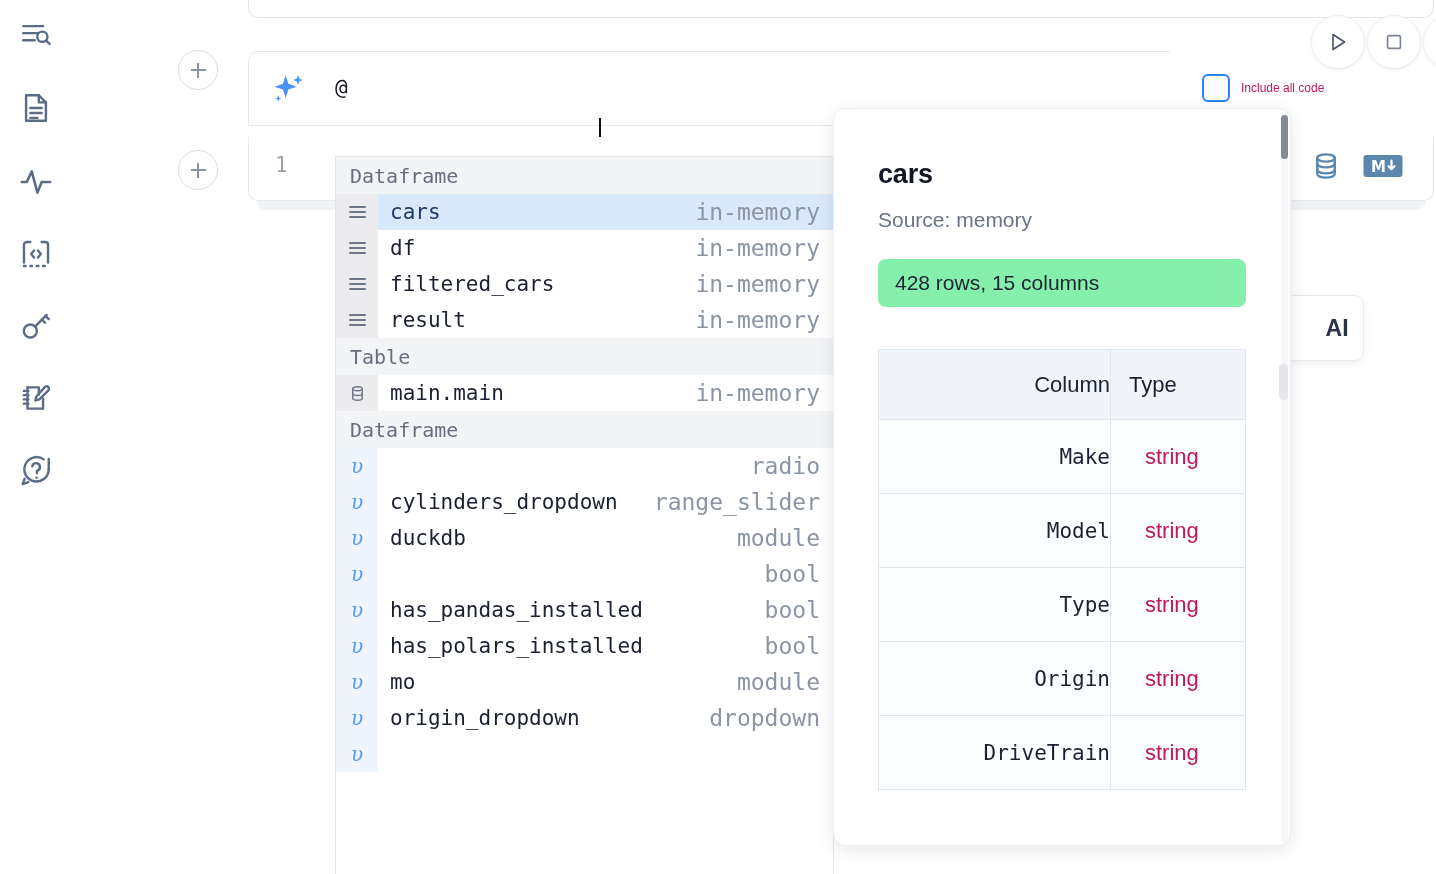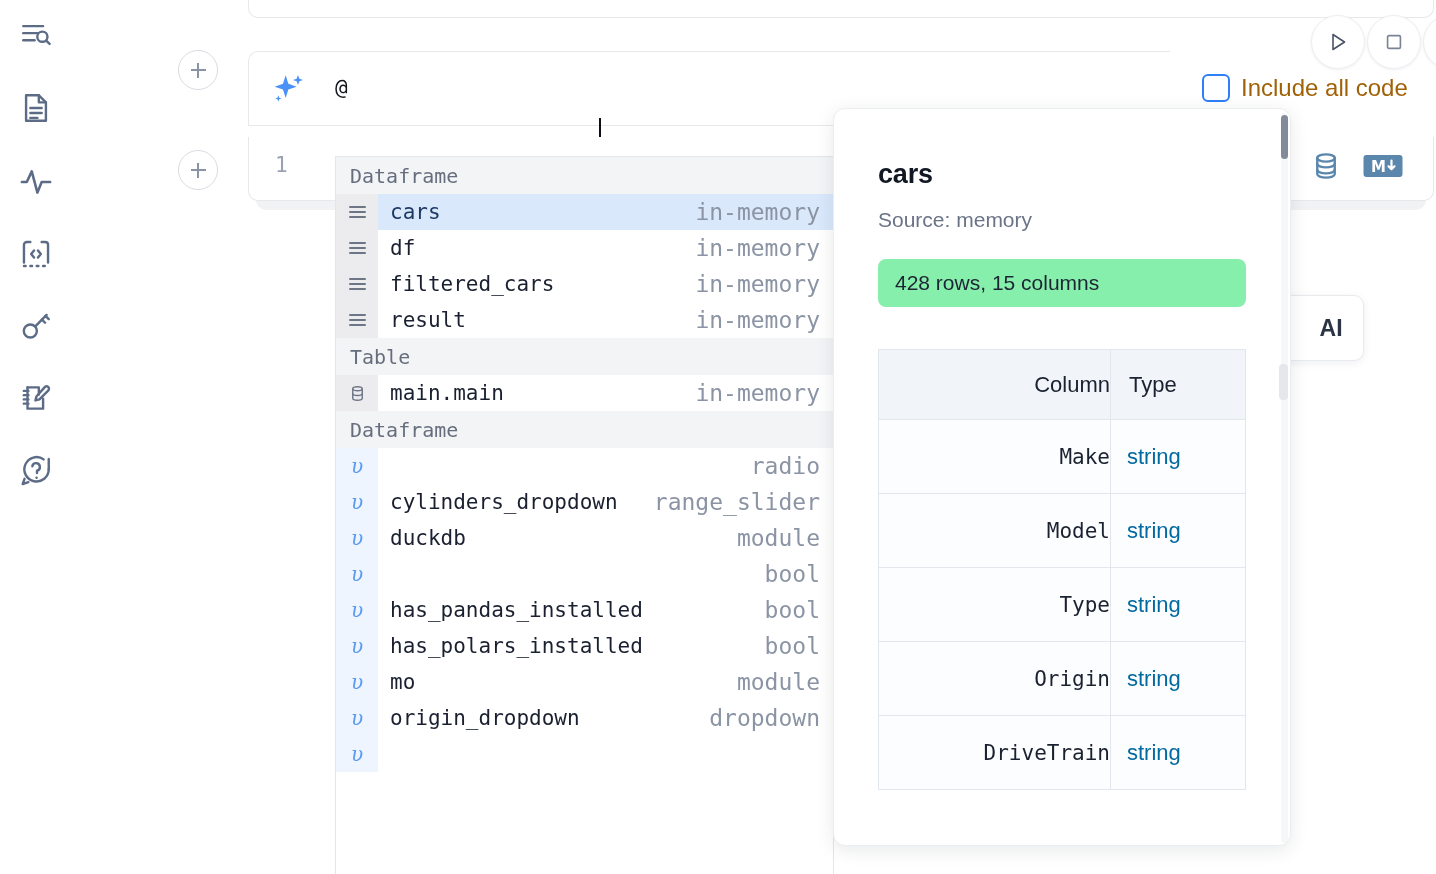"Include all code" .include-label { color: #a16207 -> #be185d; font-size: 24px -> 12px }
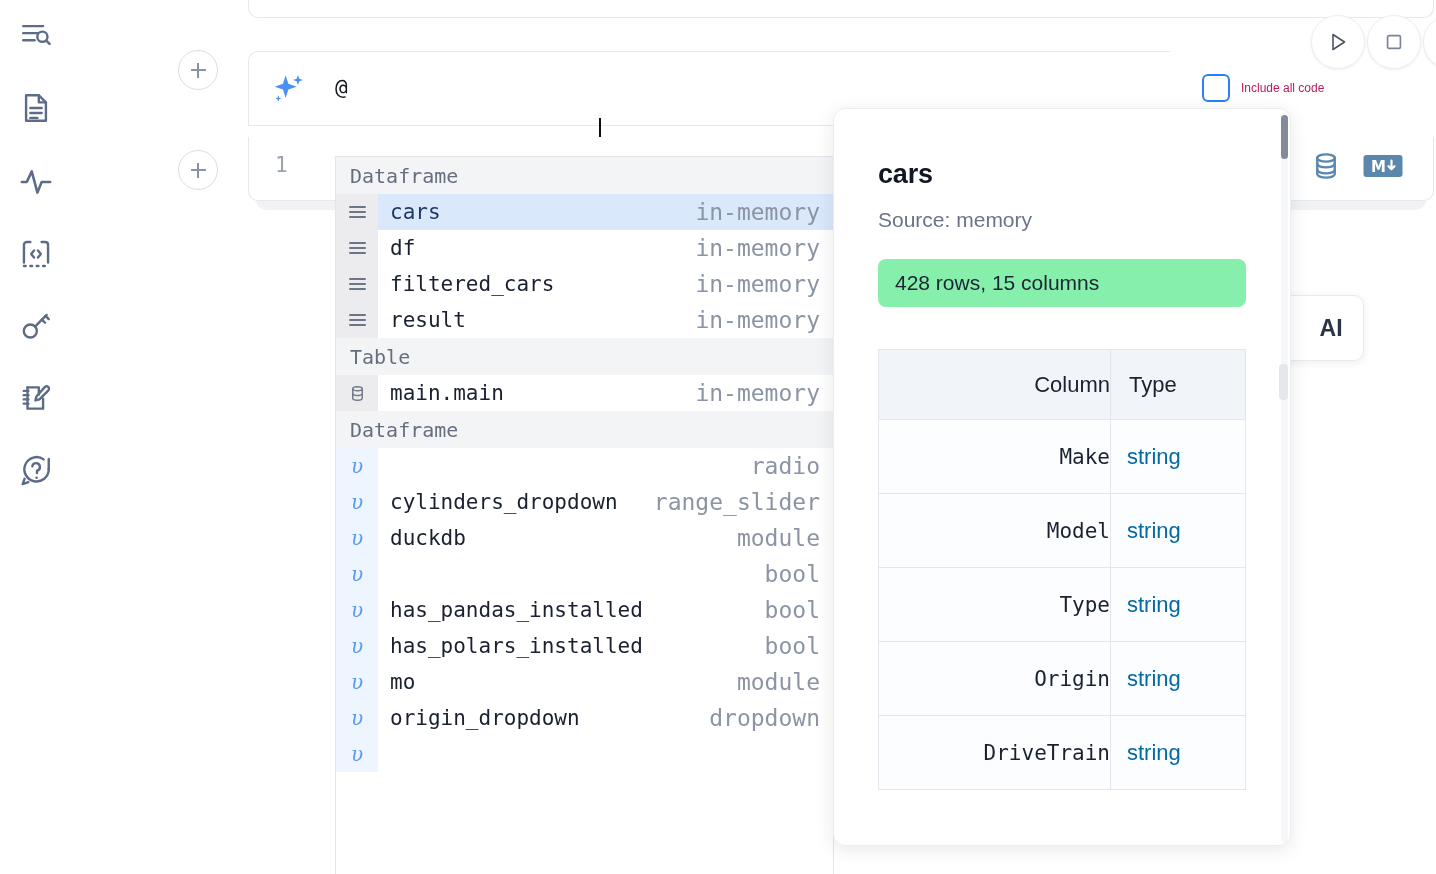"AI" .ai-card { padding-right: 20px -> 14px }
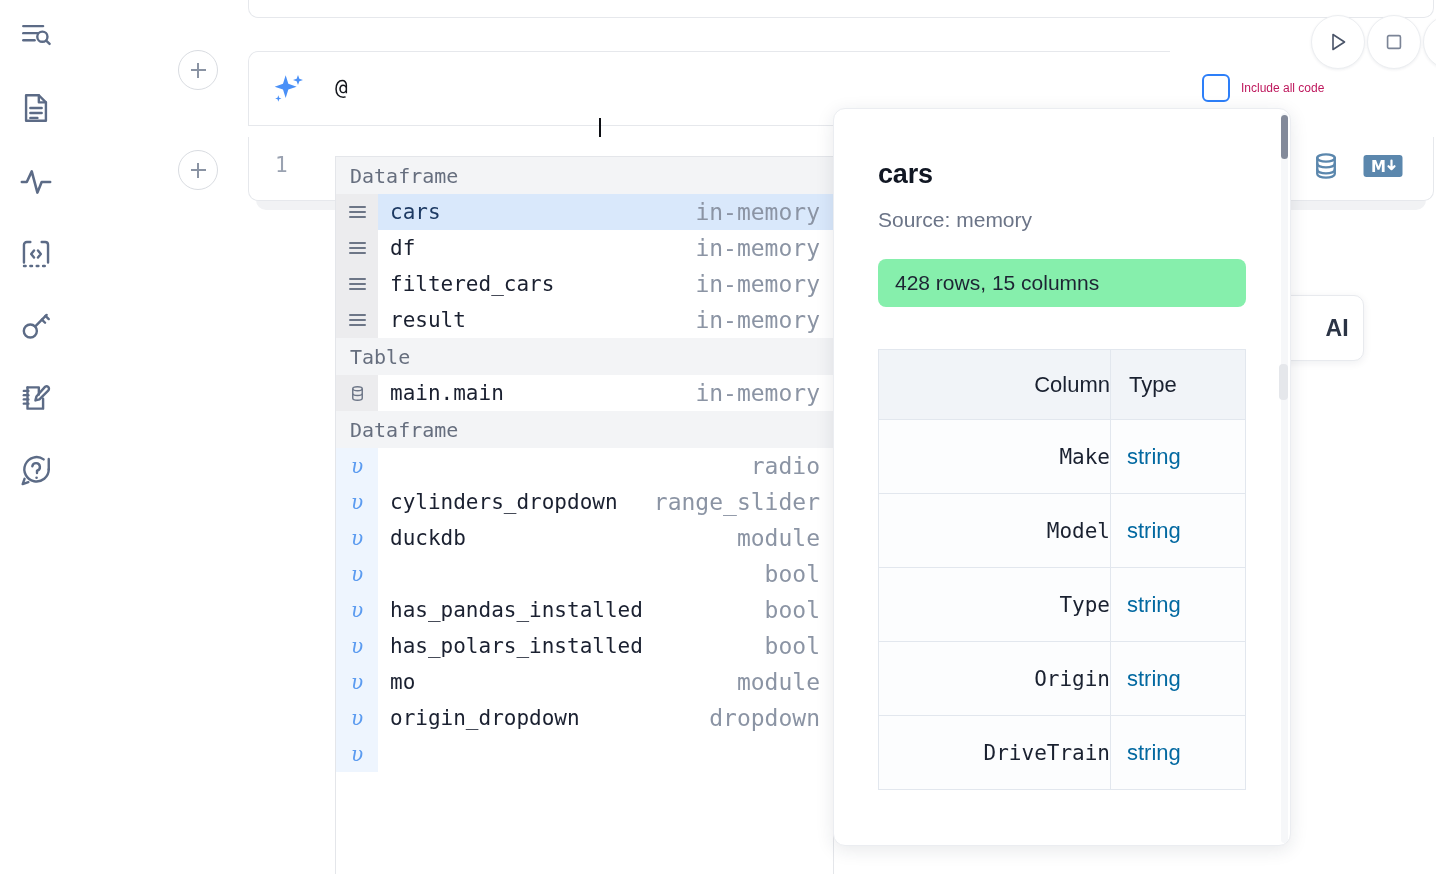"Make" .ip-table td { padding-left: 16px -> 34px }
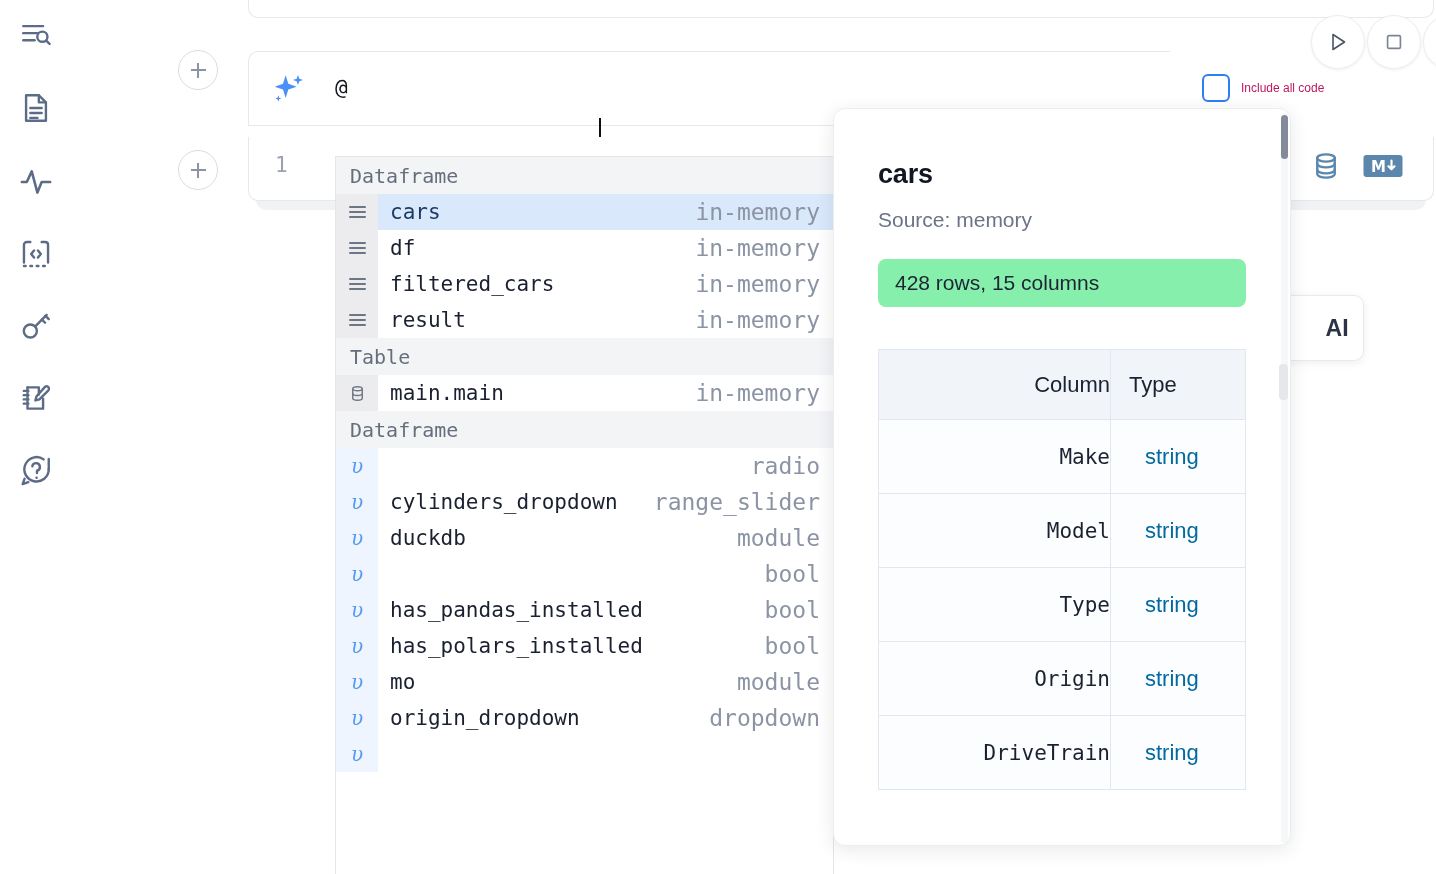"string" .ip-table td.c-type { color: #0369a1 -> #be185d }
